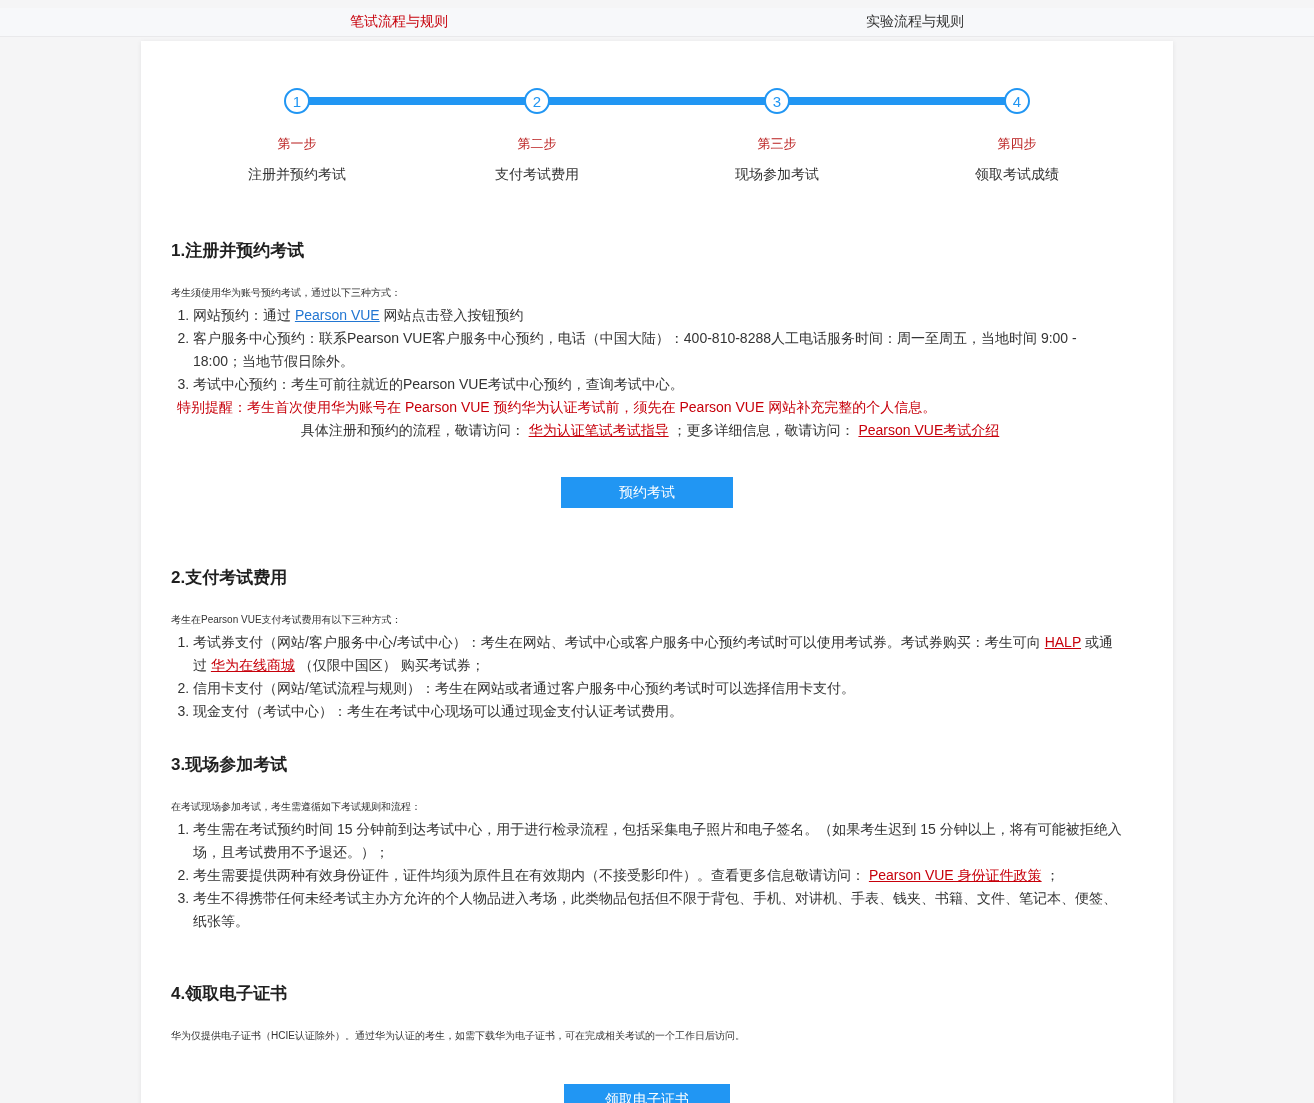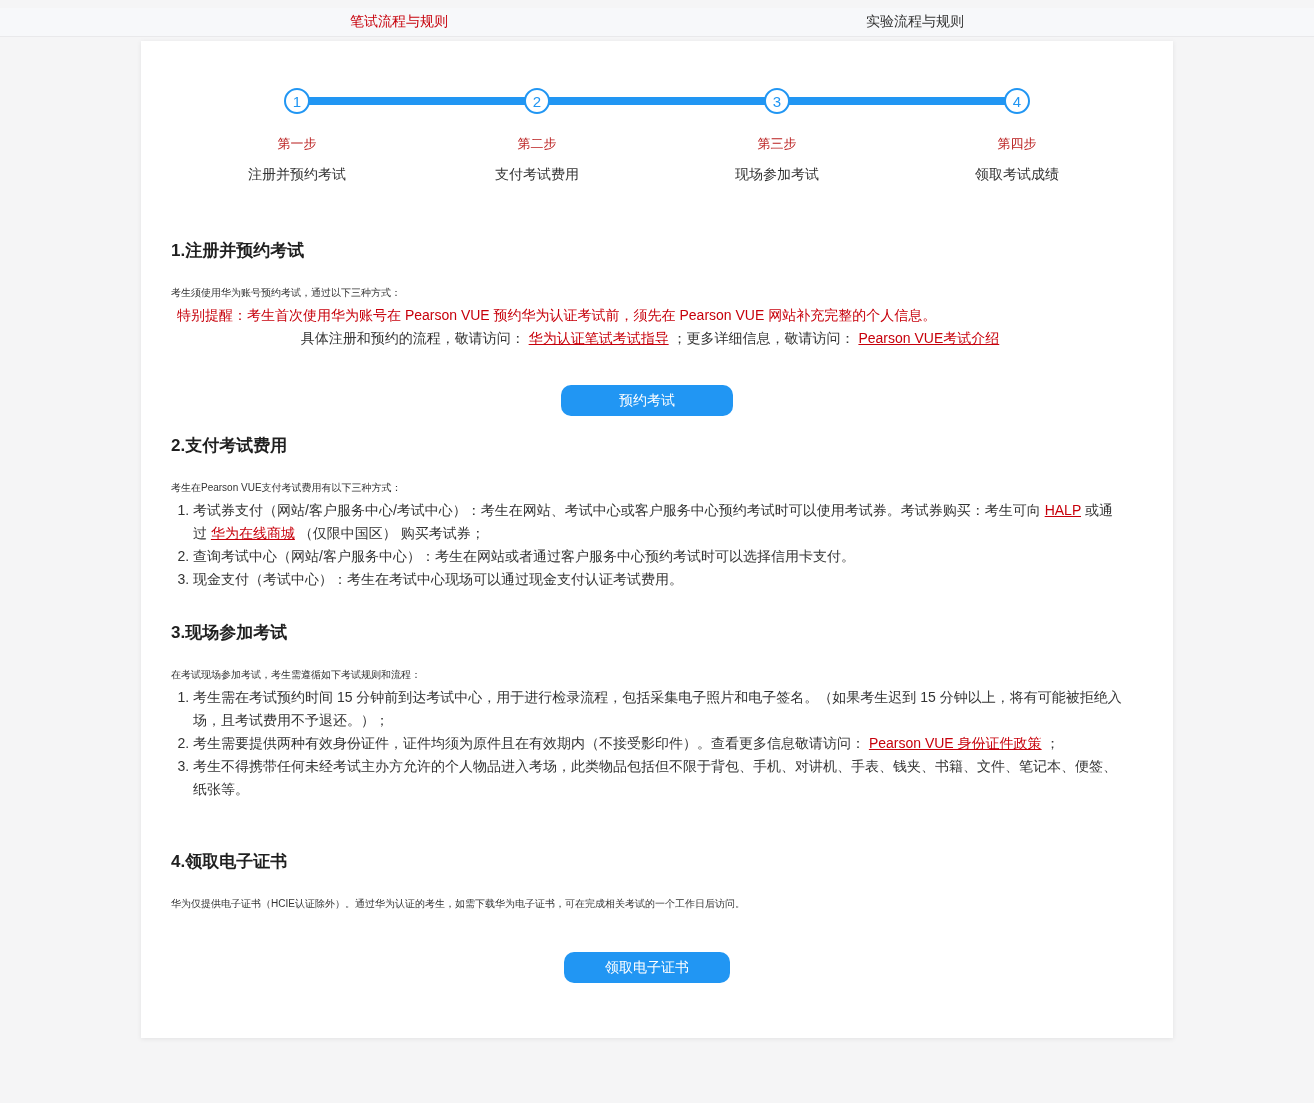"网站预约：通过 Pearson VUE 网站点击登入按钮预约" ol { html: none -> <ol> <li> <span>网站预约：通过 </span><a>Pearson VUE</a><span> 网站点击登入按钮预约</span> </li> <li>客户服务中心预约：联系Pearson VUE客户服务中心预约，电话（中国大陆）：400-810-8288人工电话服务时间：周一至周五，当地时间 9:00 - 18:00；当地节假日除外。</li> <li>考试中心预约：考生可前往就近的Pearson VUE考试中心预约，查询考试中心。</li> </ol> }
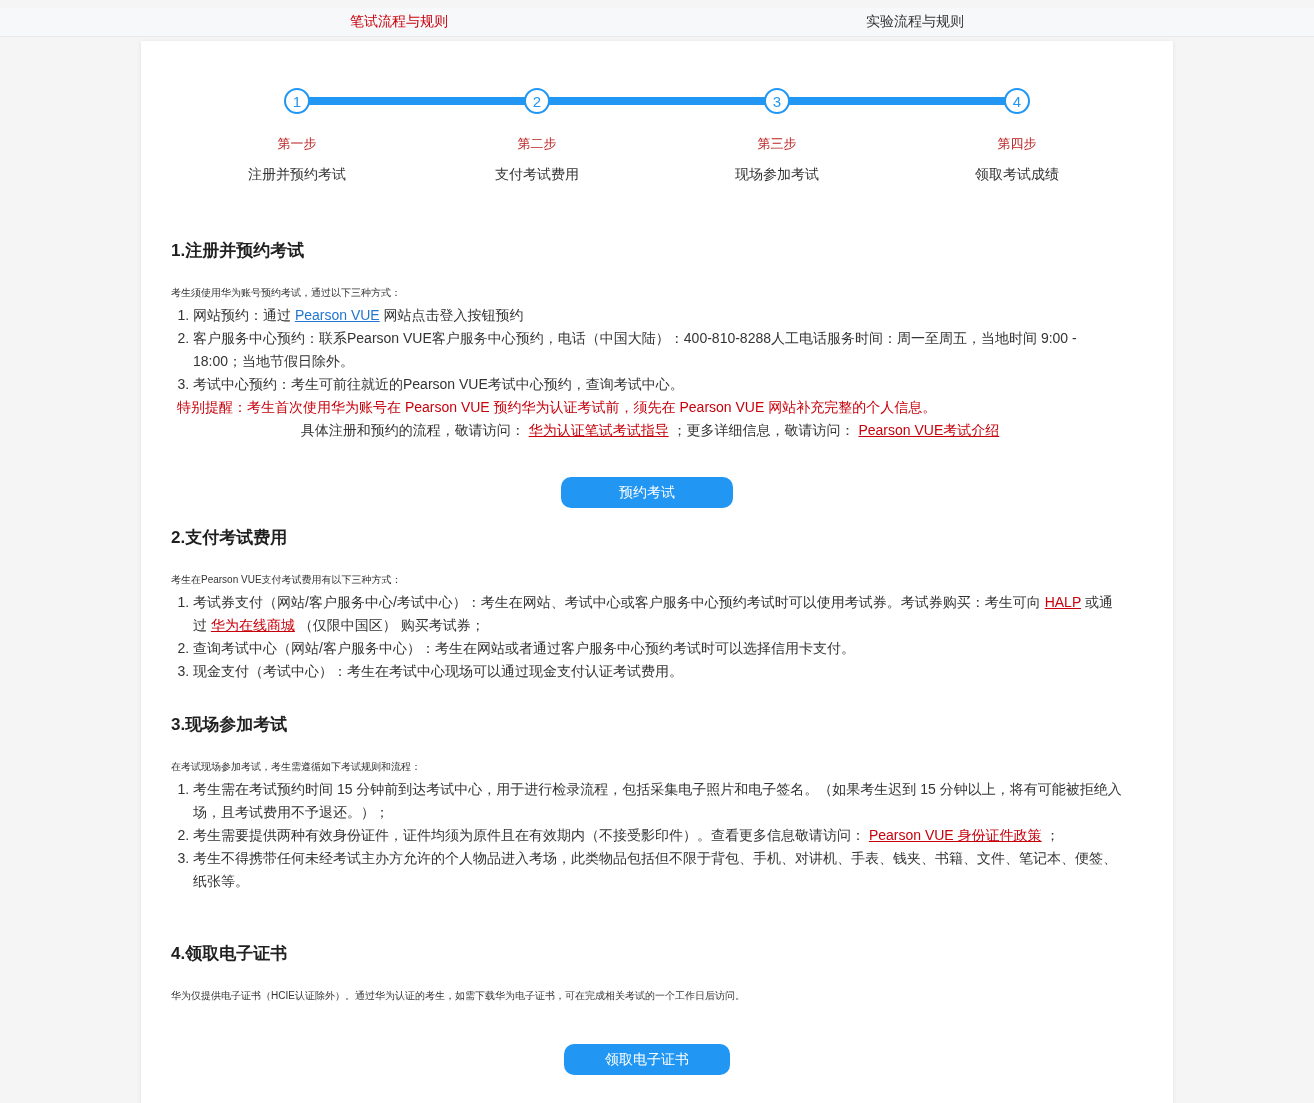"预约考试" .btn { border-radius: 10px -> 0 }
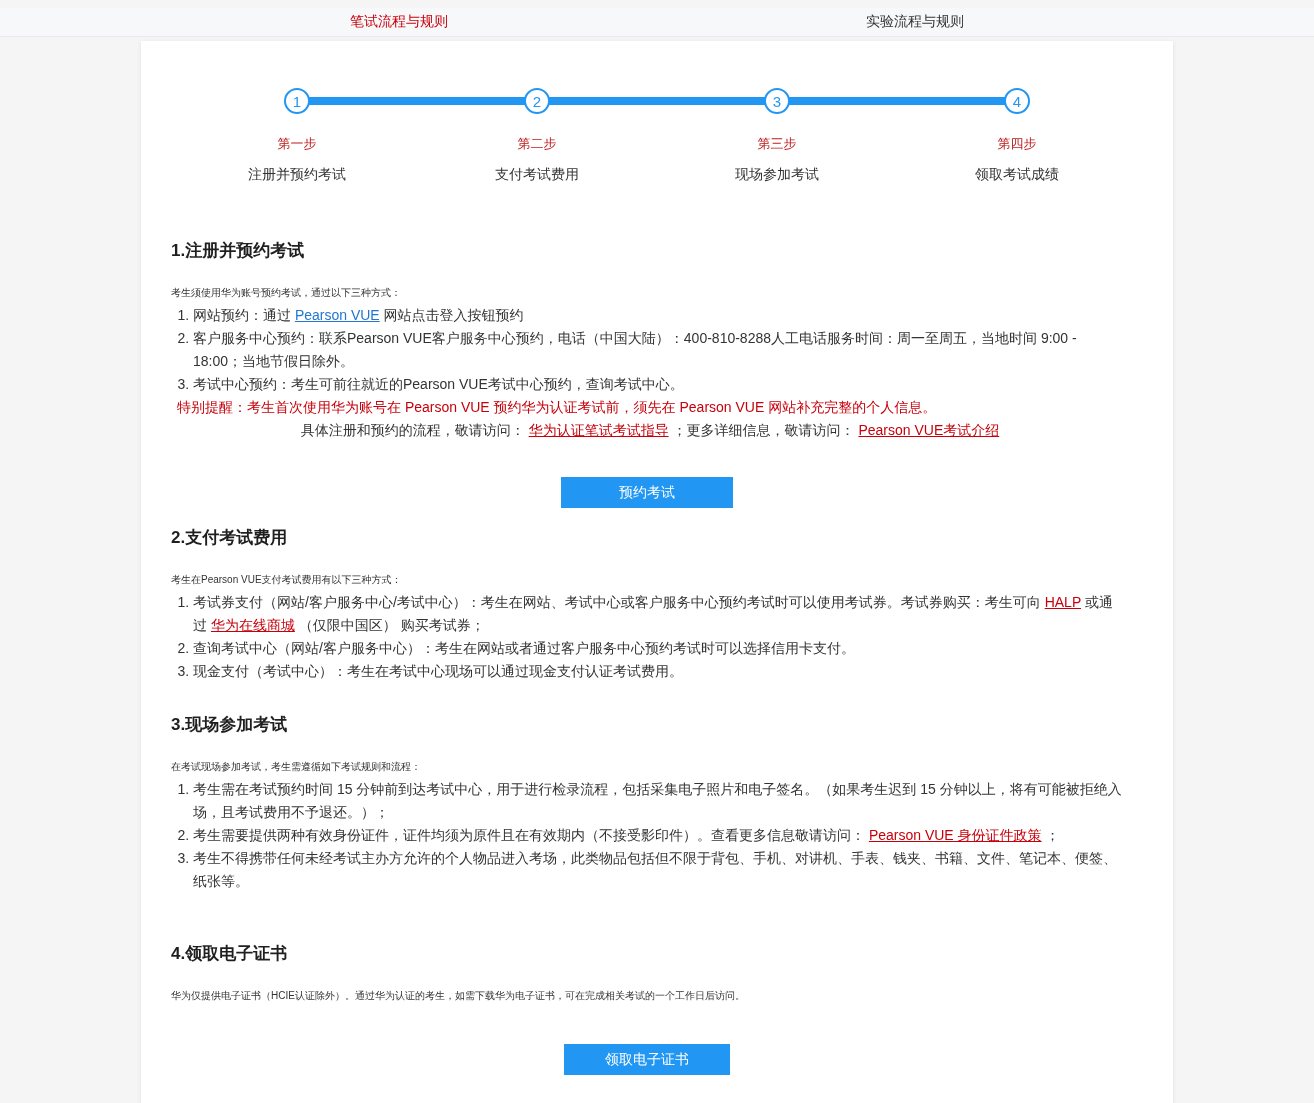"2.支付考试费用" .sec2 { margin-top: 18px -> 58px }
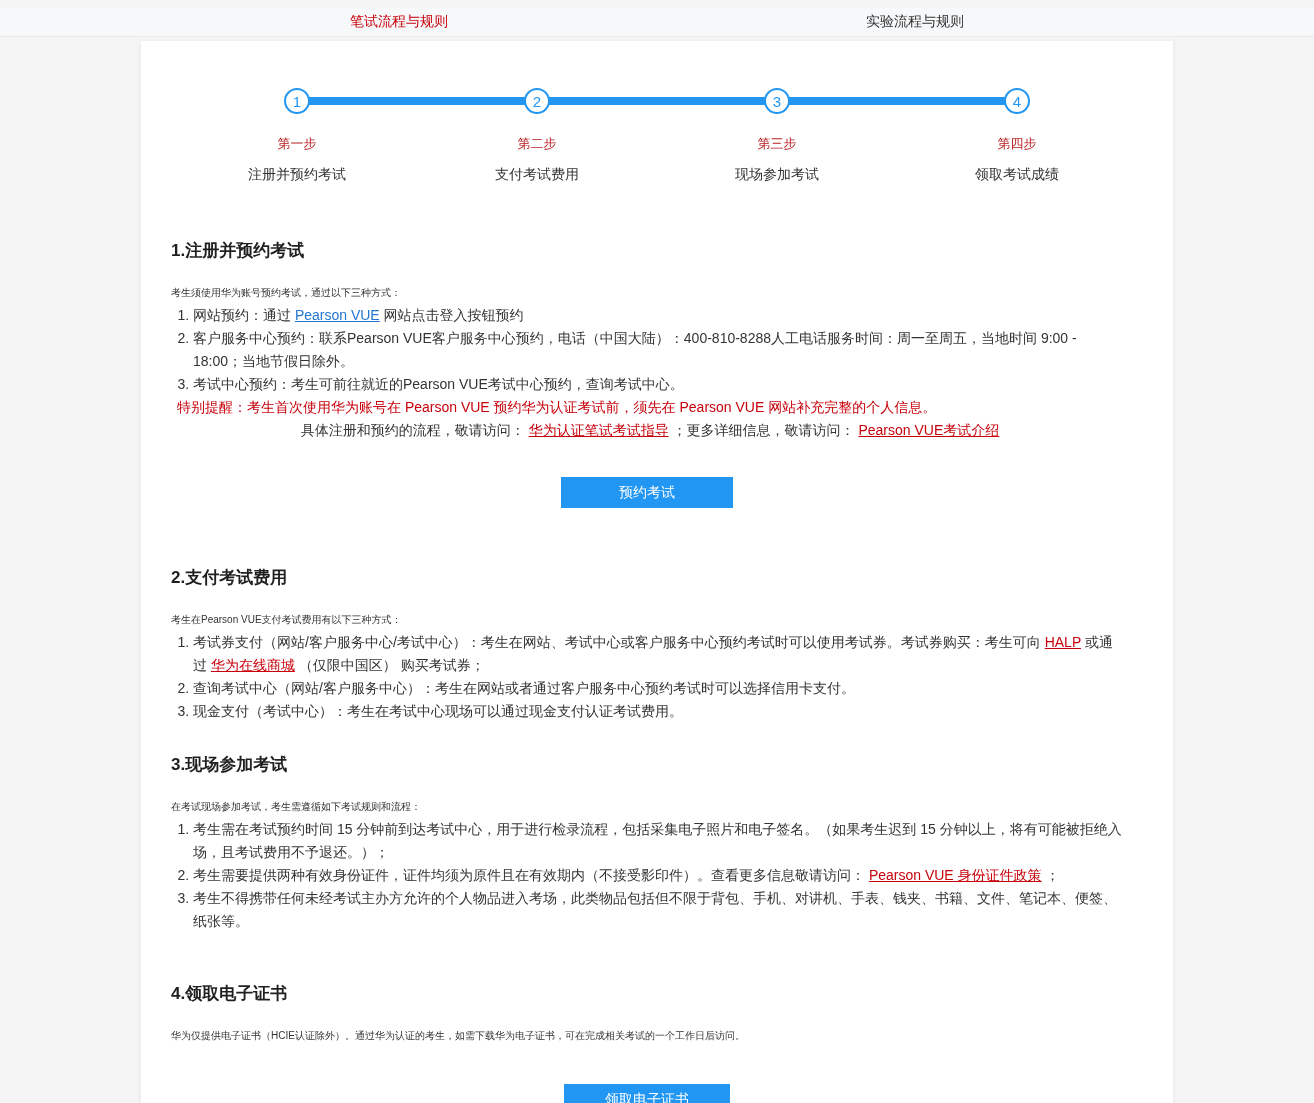"查询考试中心（网站/客户服务中心）：考生在网站或者通过客户服务中心预约考试时可以" li { text: 查询考试中心（网站/客户服务中心 -> 信用卡支付（网站/笔试流程与规则 }
